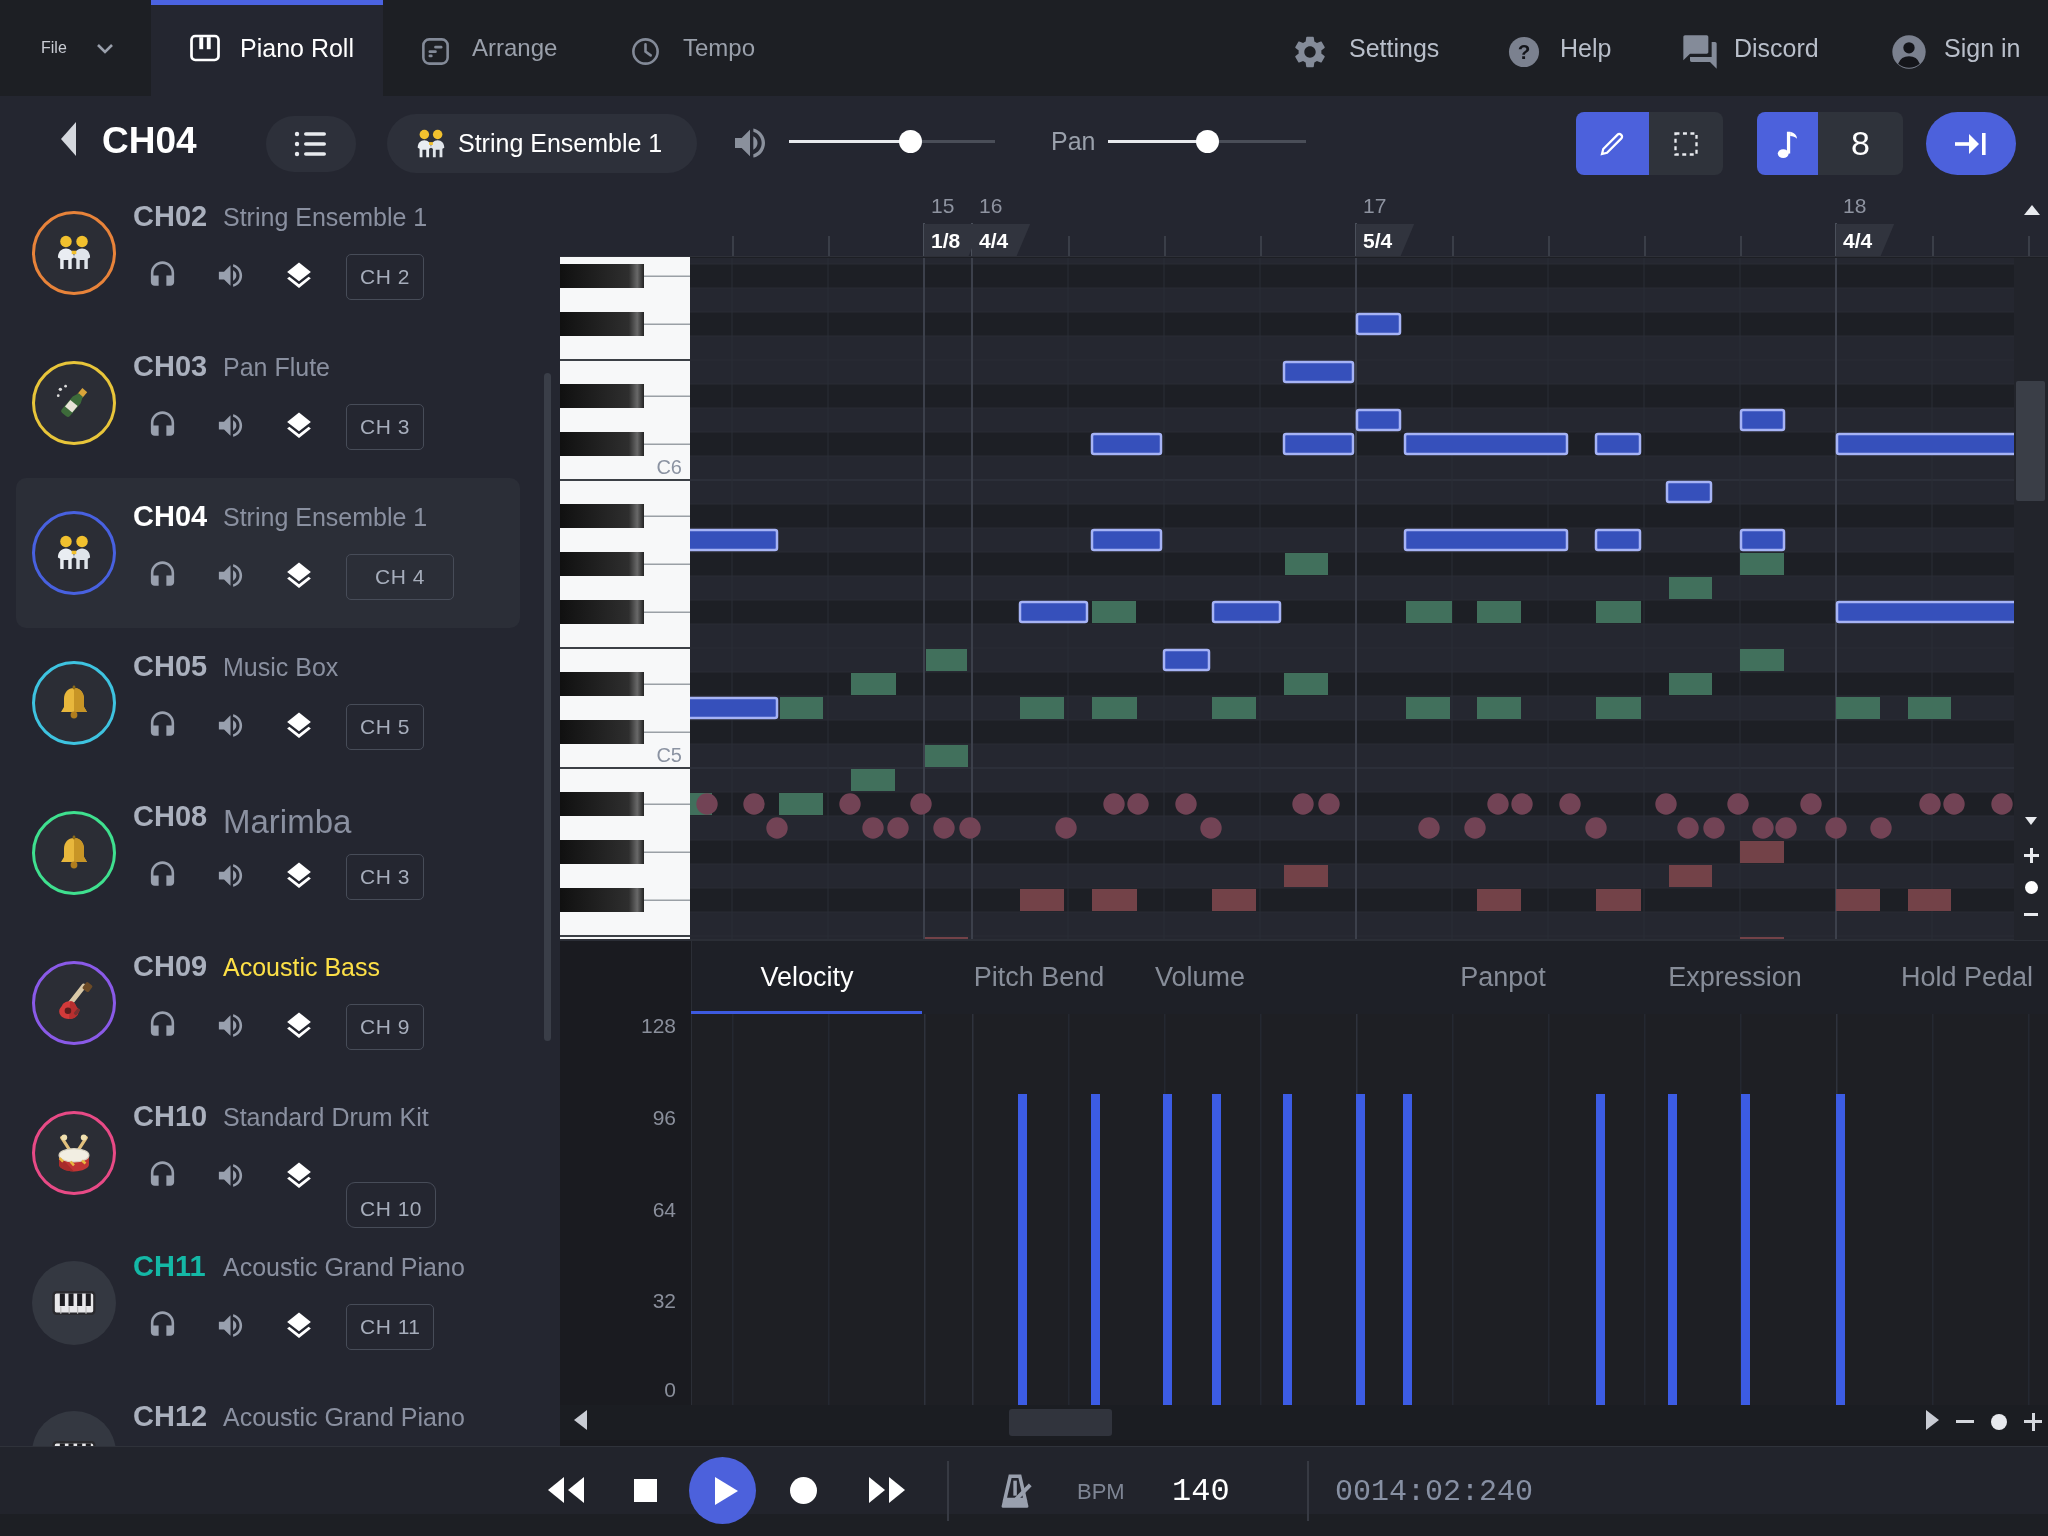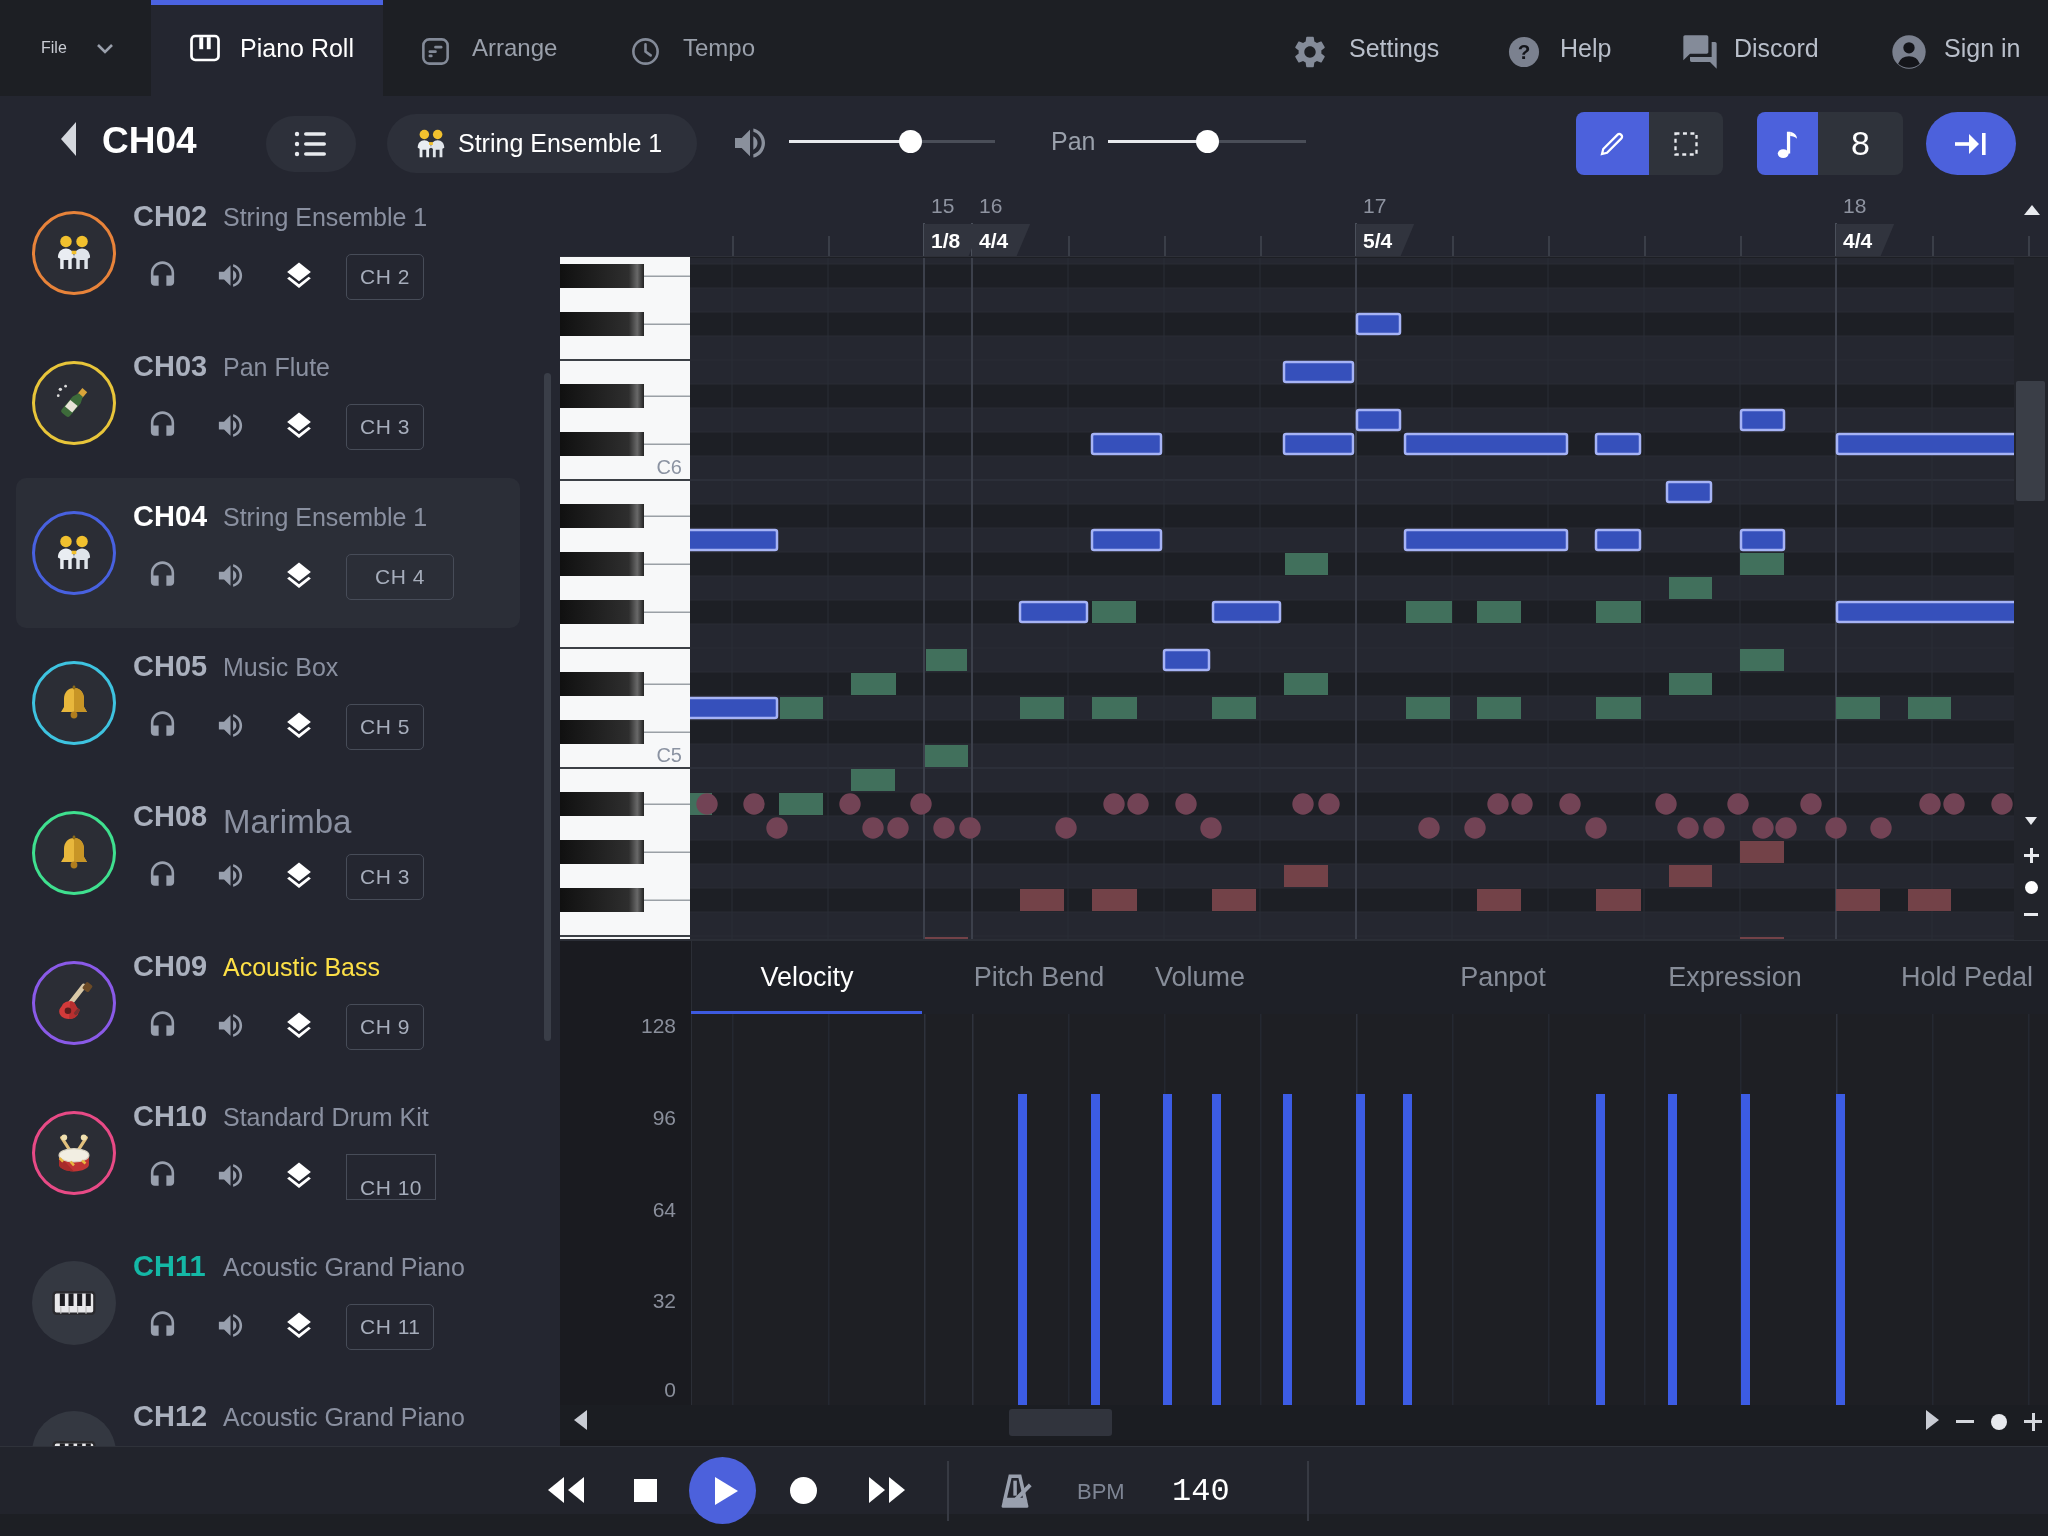"CH 10" div { border-radius: 0 -> 9px; padding: 11px 13px -> 4px 13px; top: 968px -> 996px }
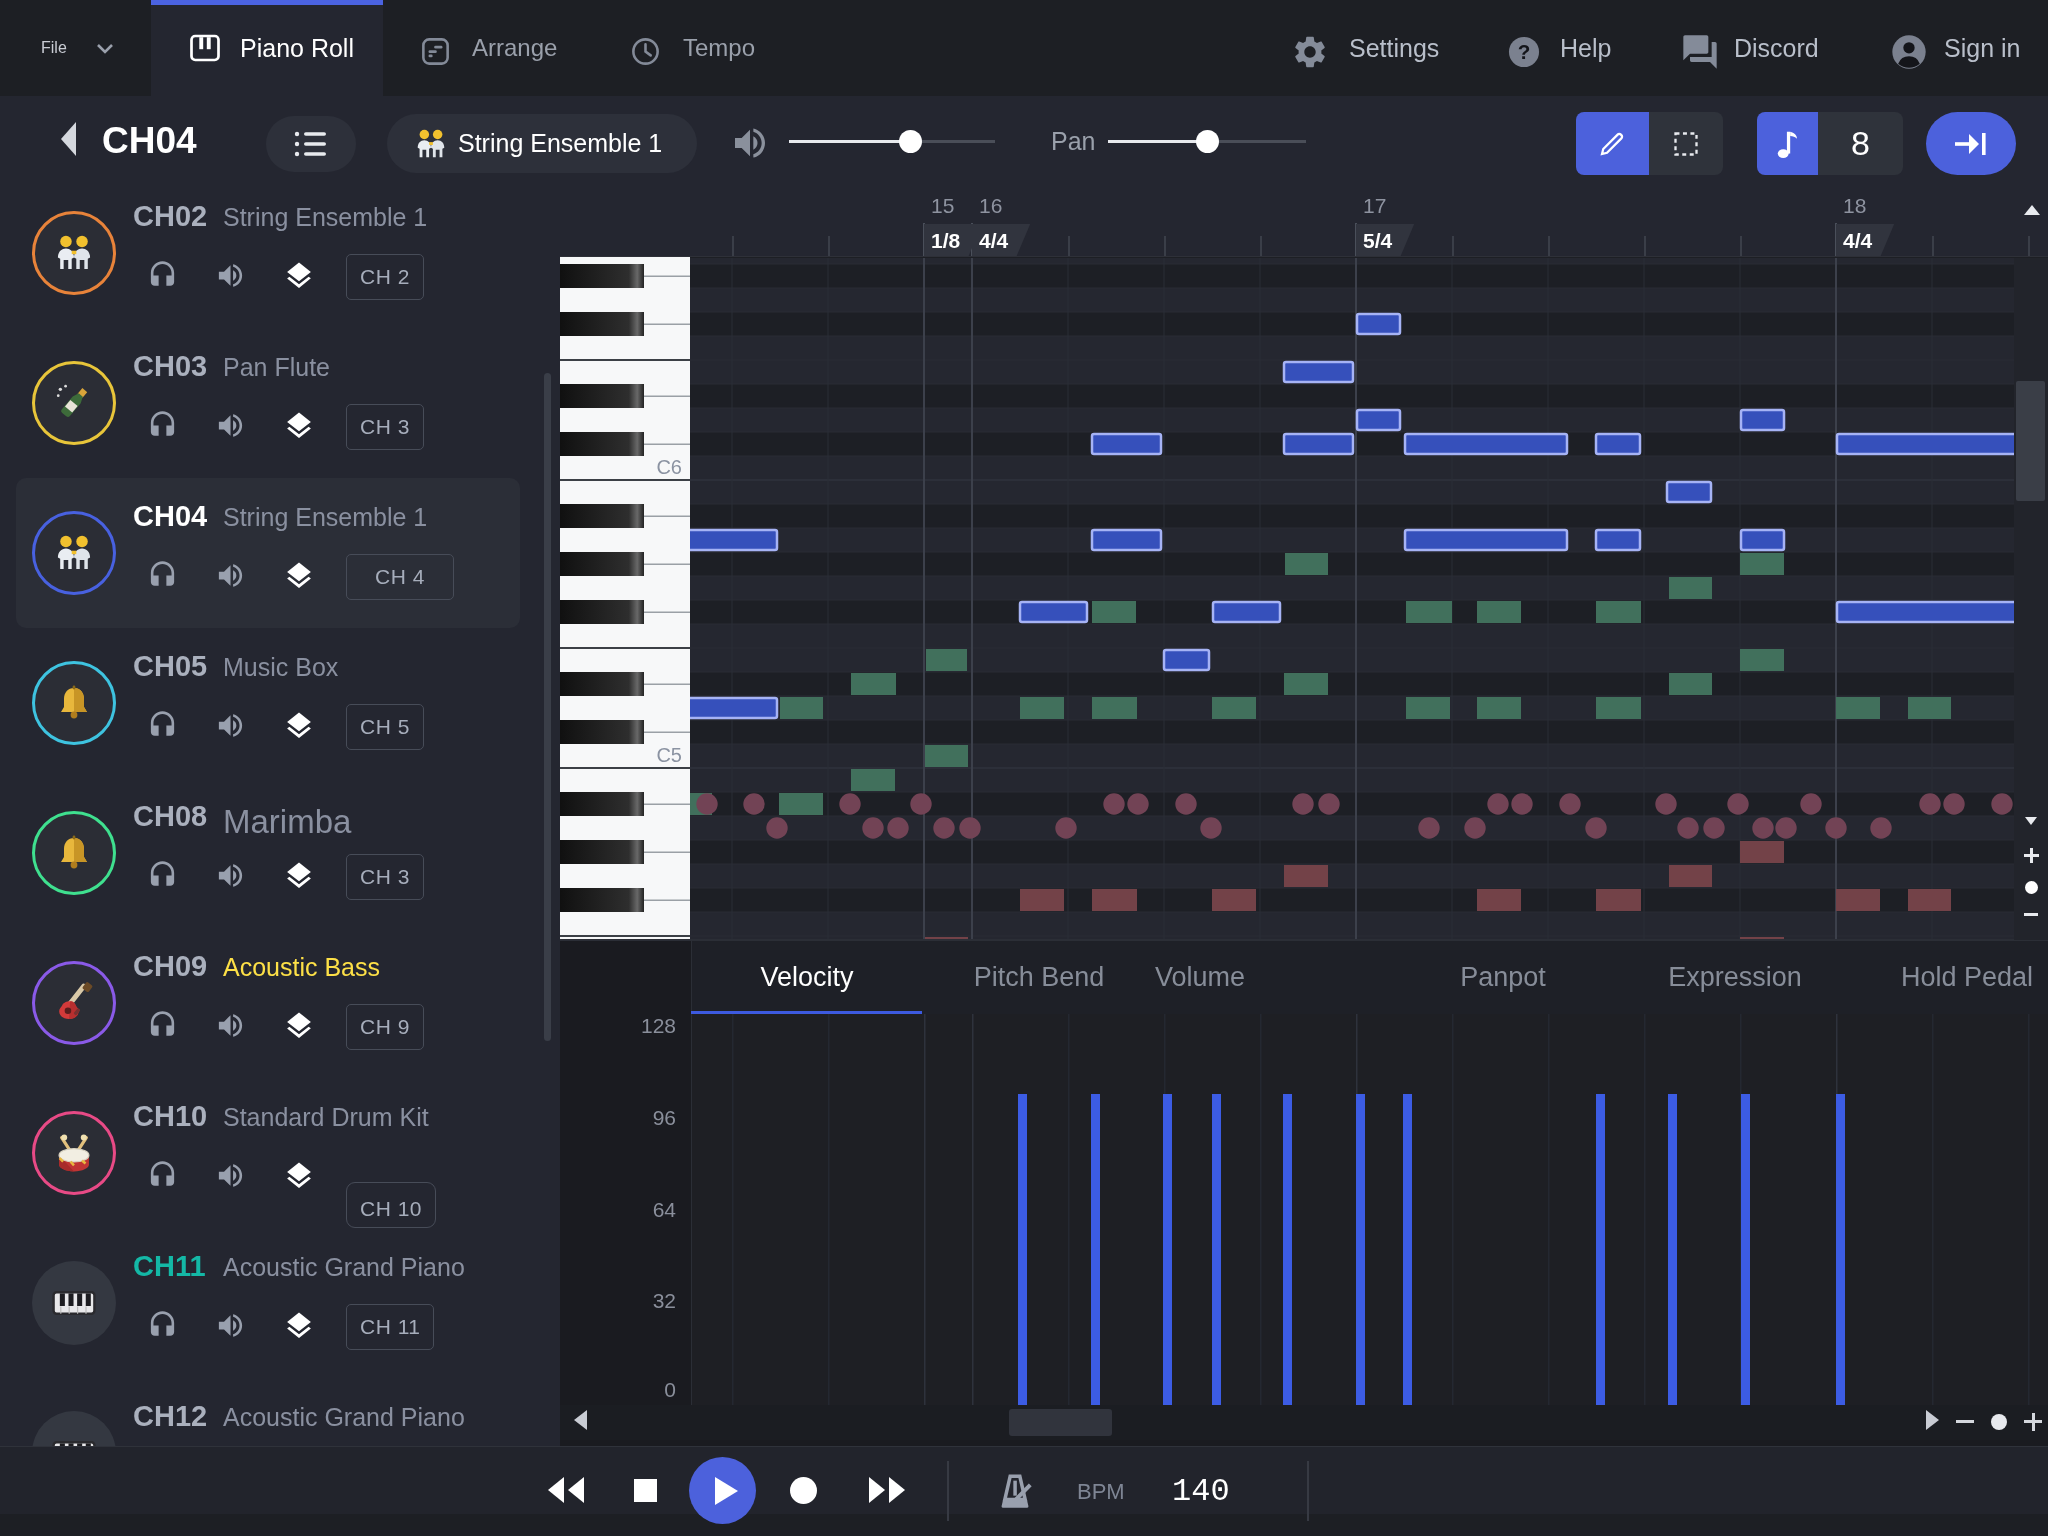"0014:02:240" div { html: none -> <div>0014:02:240</div> }
